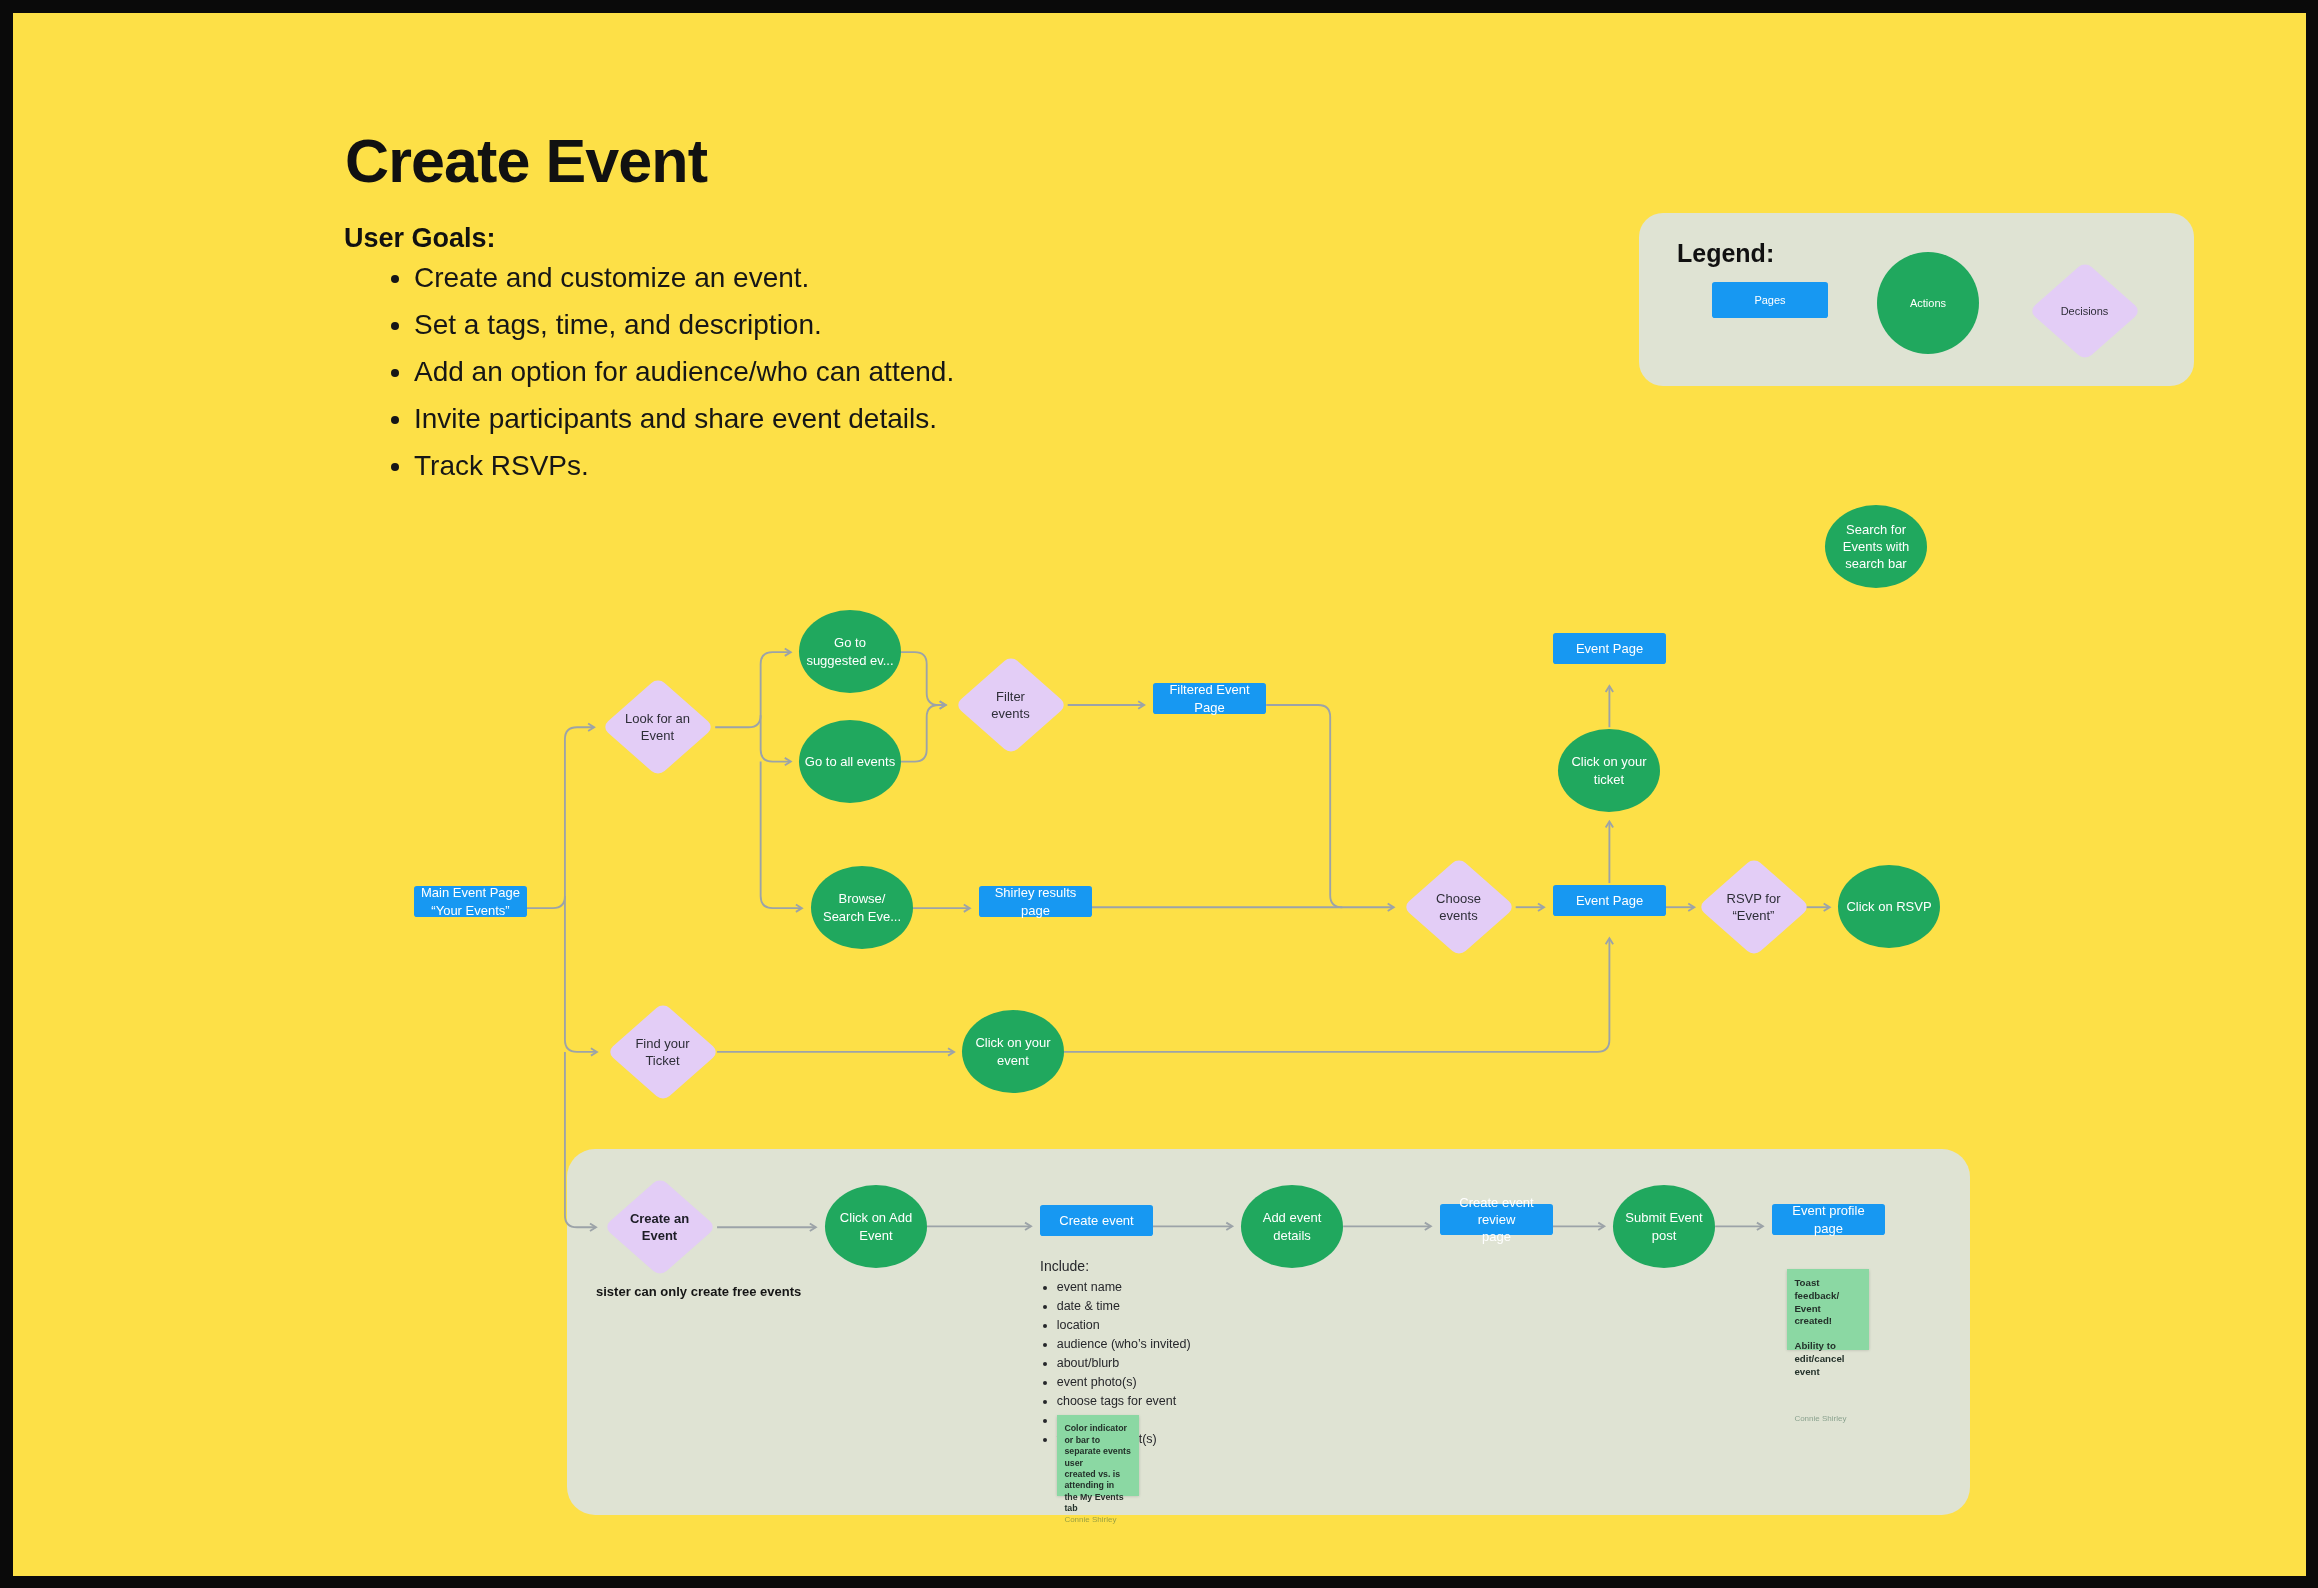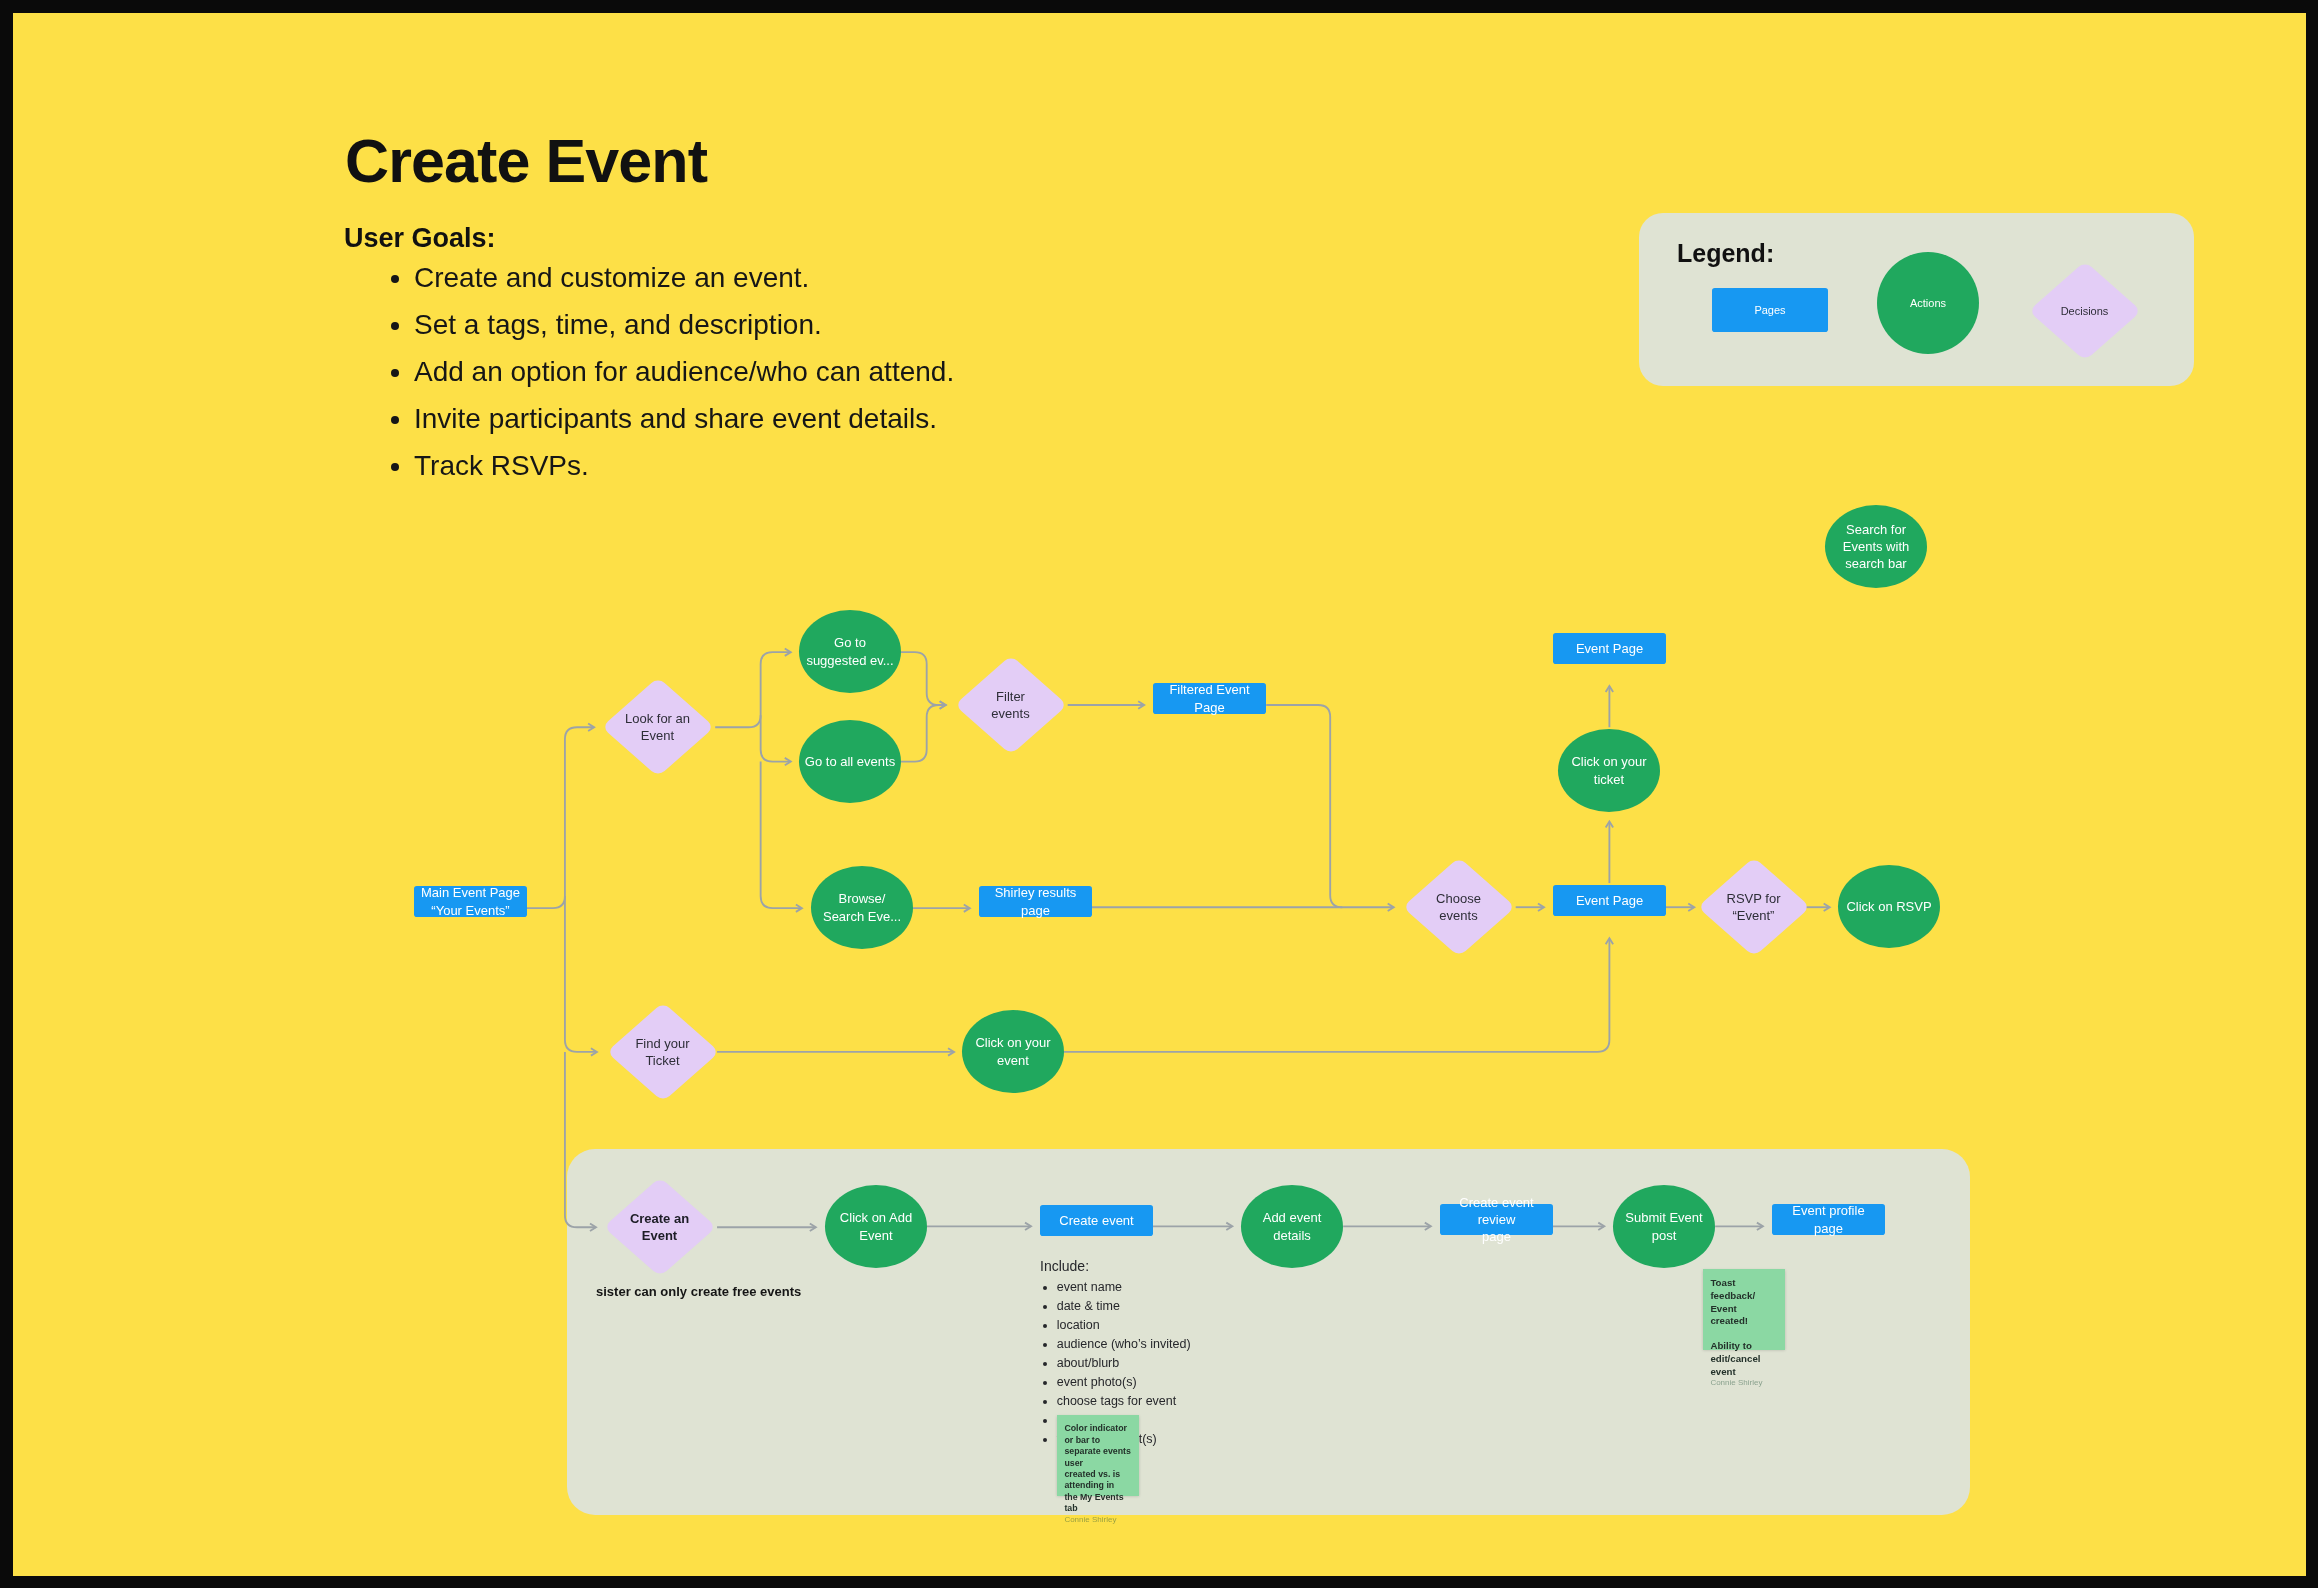"Pages" div.node { height: 44px -> 36px; top: 275px -> 269px }
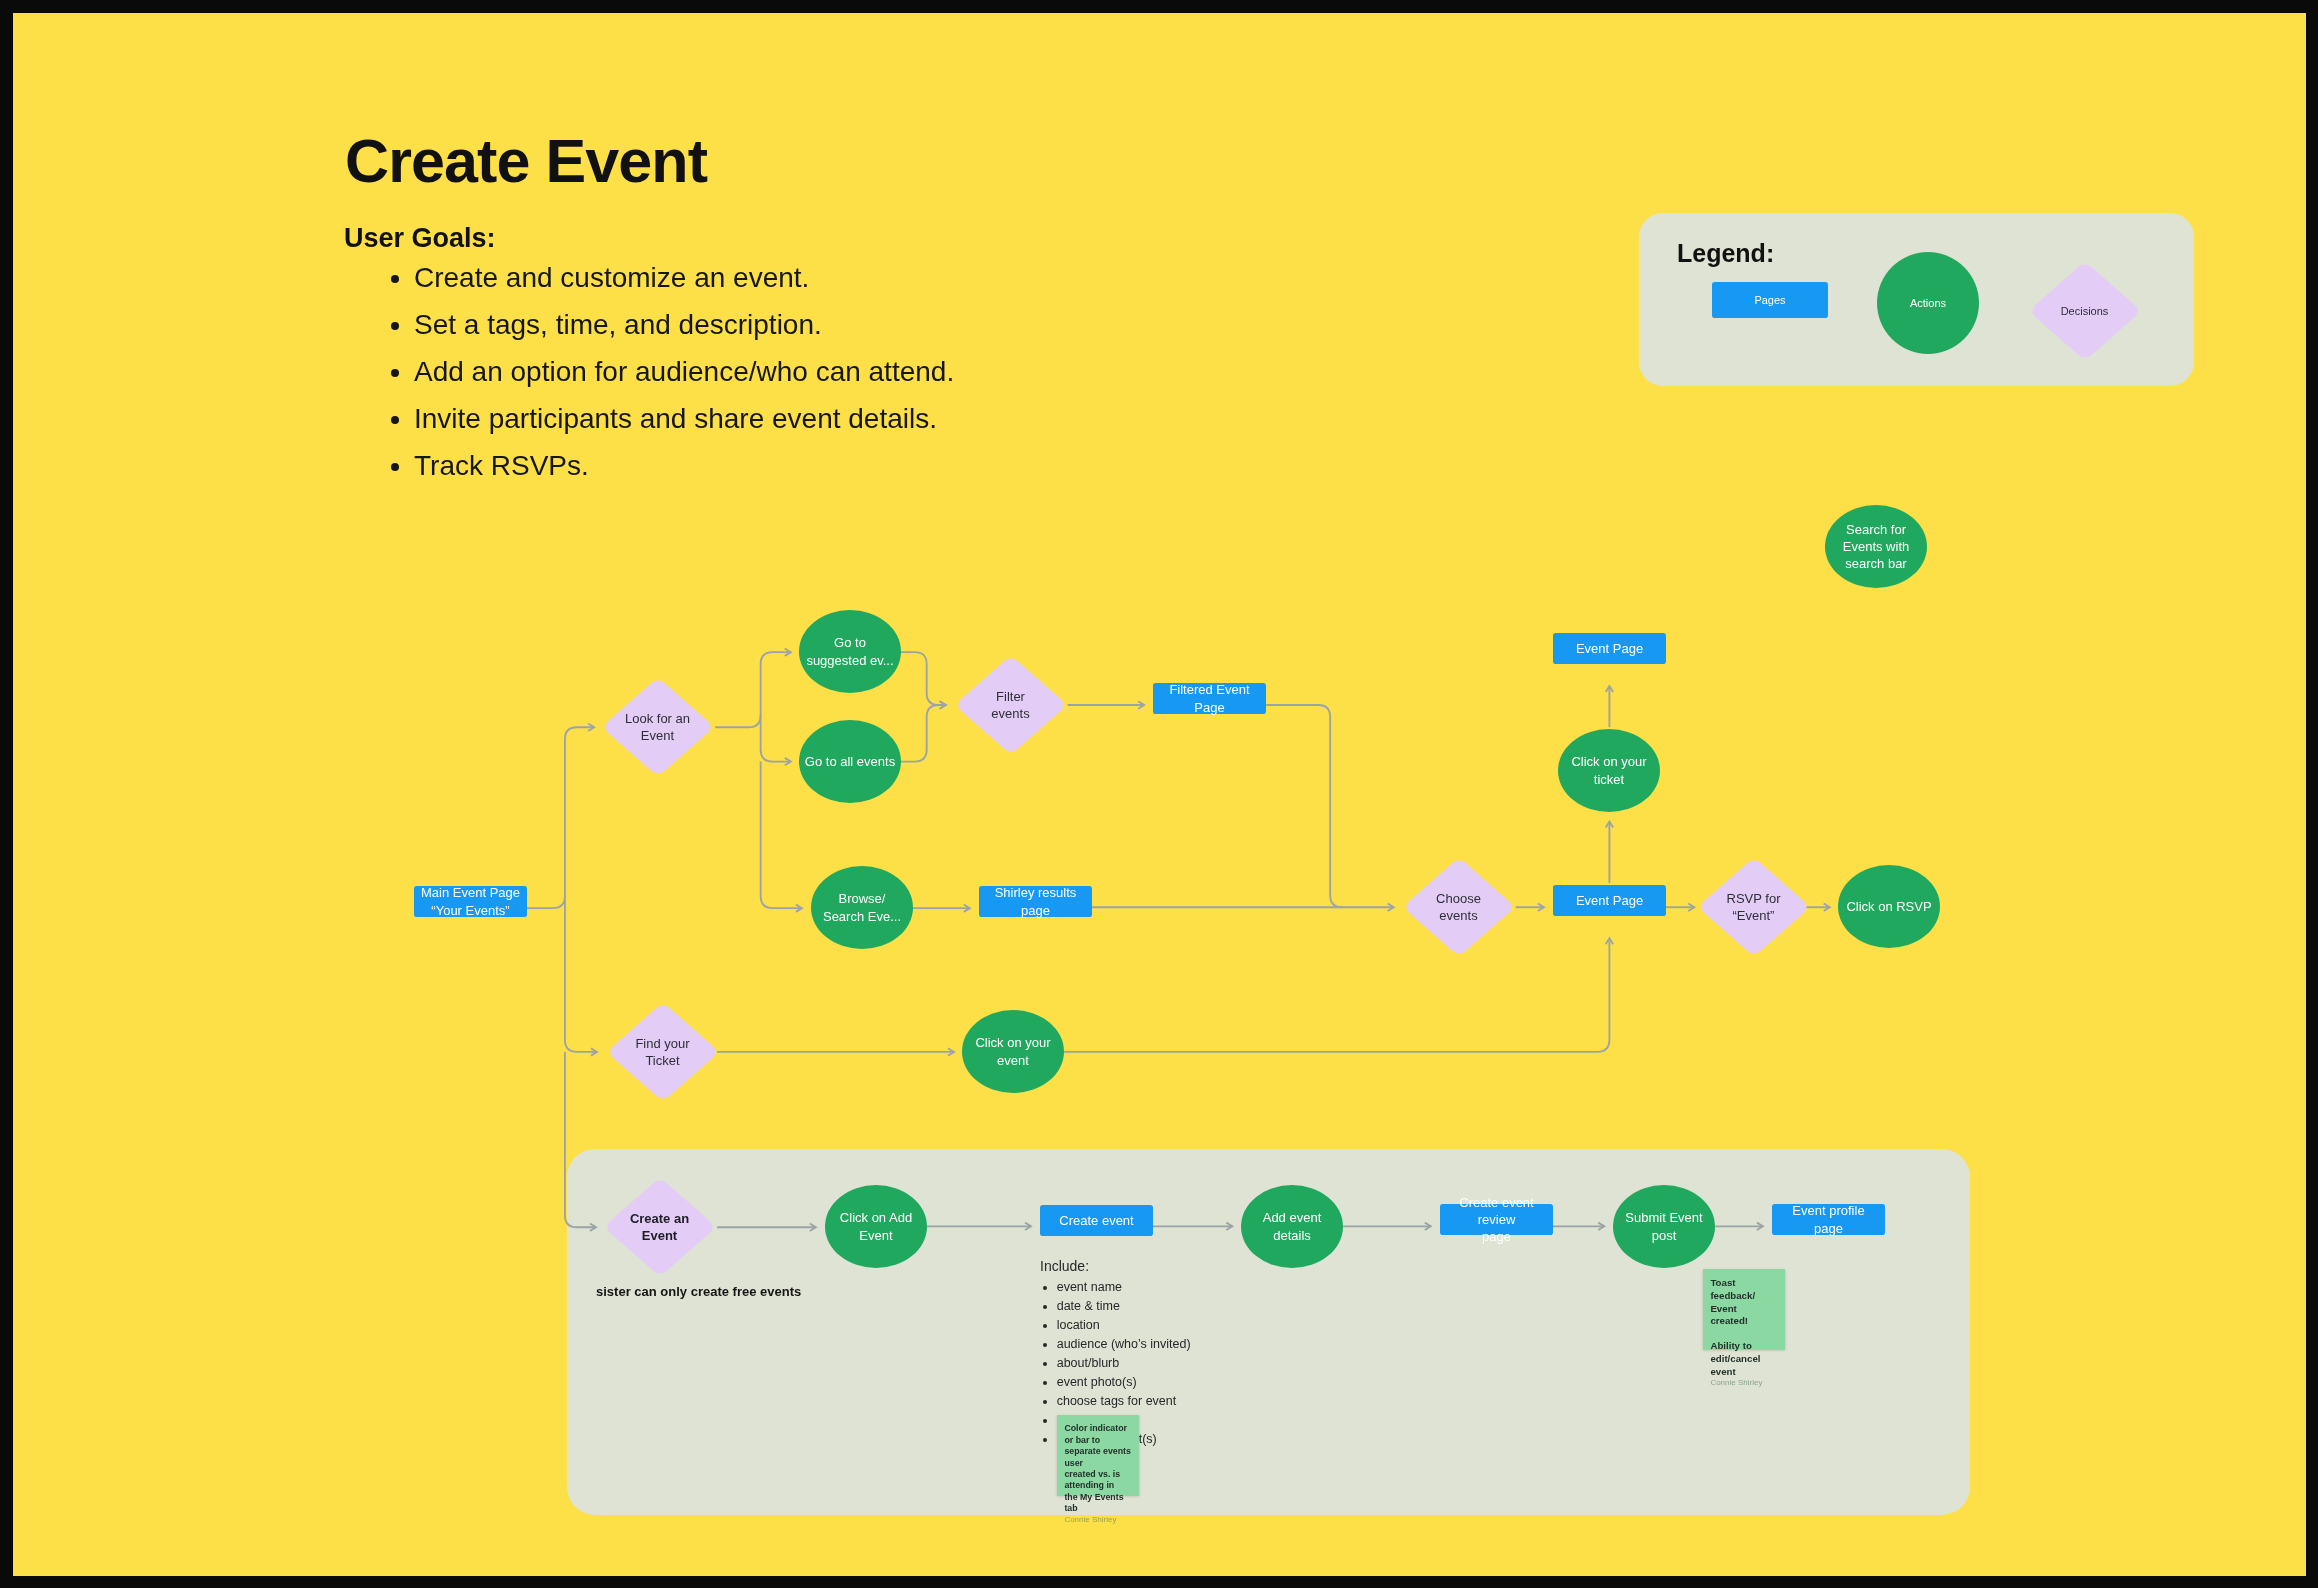"Toast feedback/ Event" div.sticky { gap: none -> 36px; left: 1690px -> 1774px }
